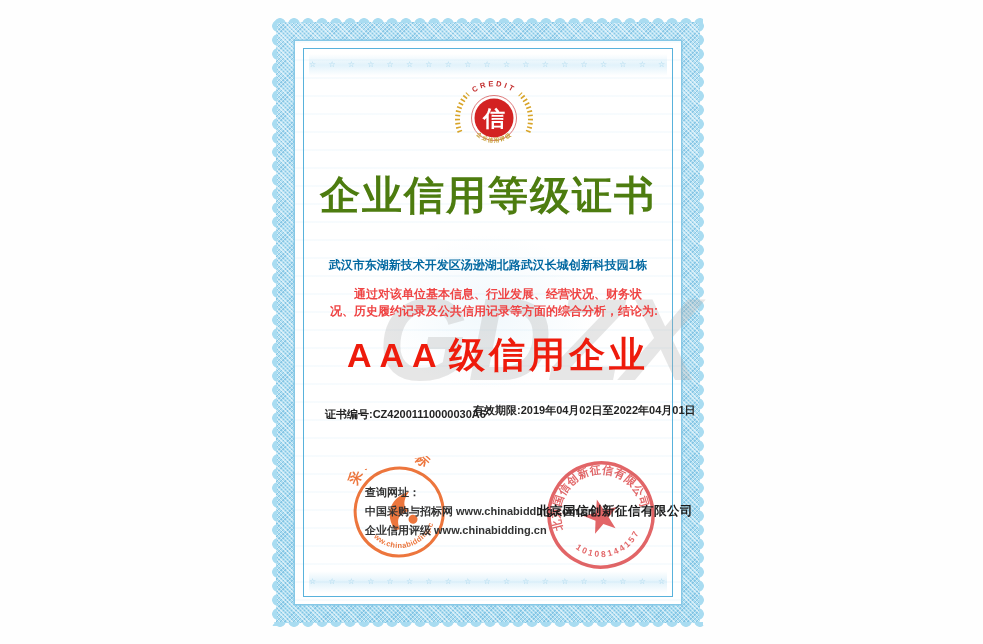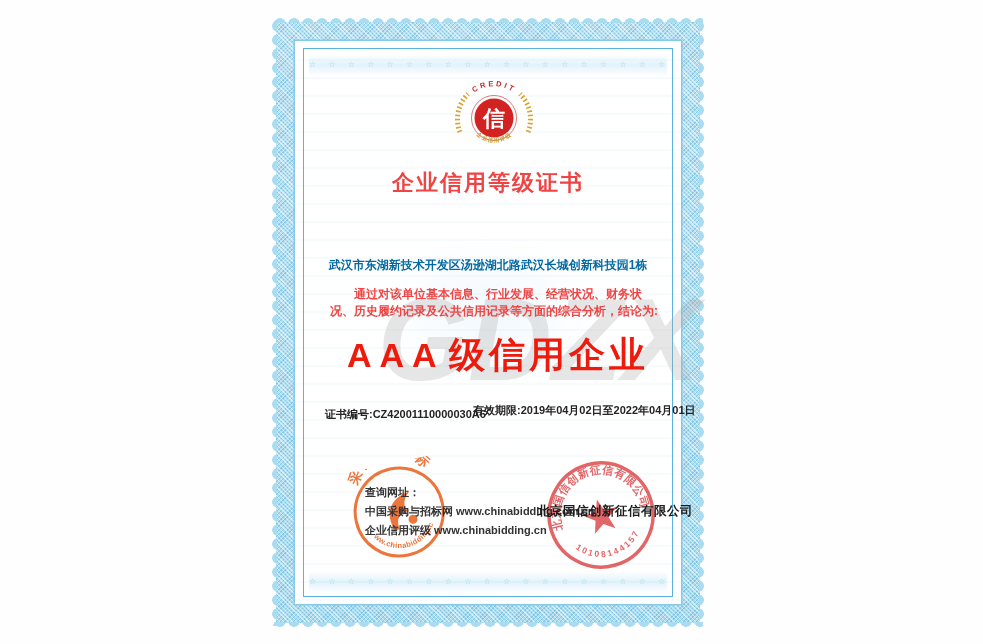"企业信用等级证书" .title { color: #ef4444 -> #4d7c0f; font-size: 22px -> 40px }
